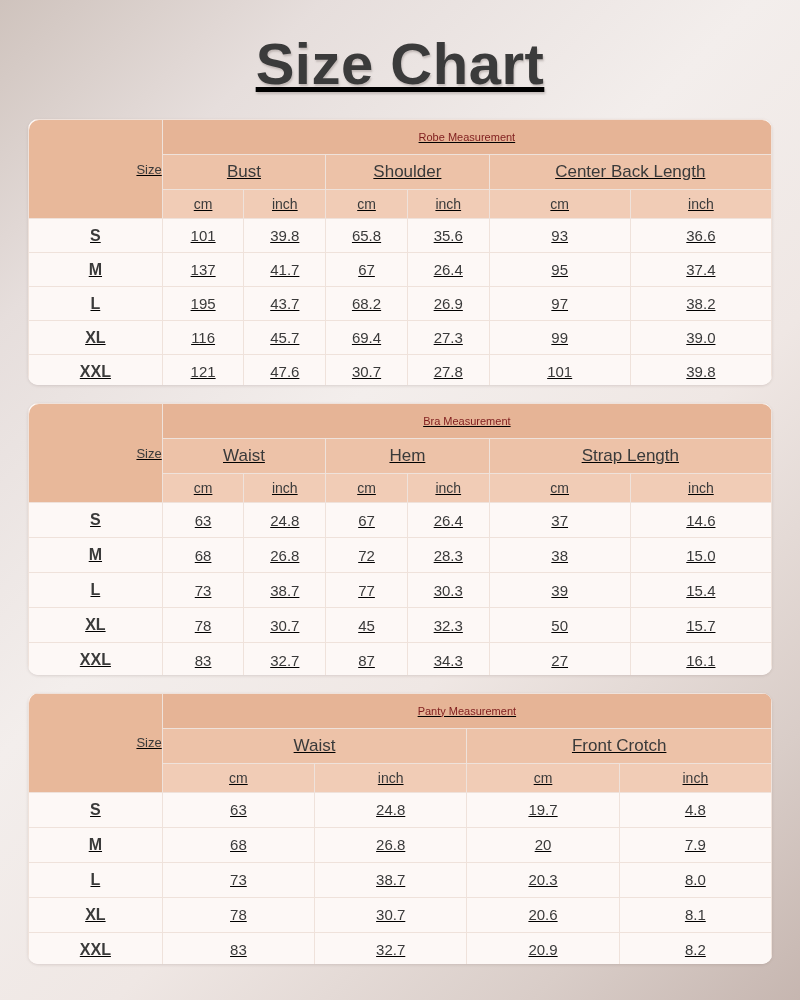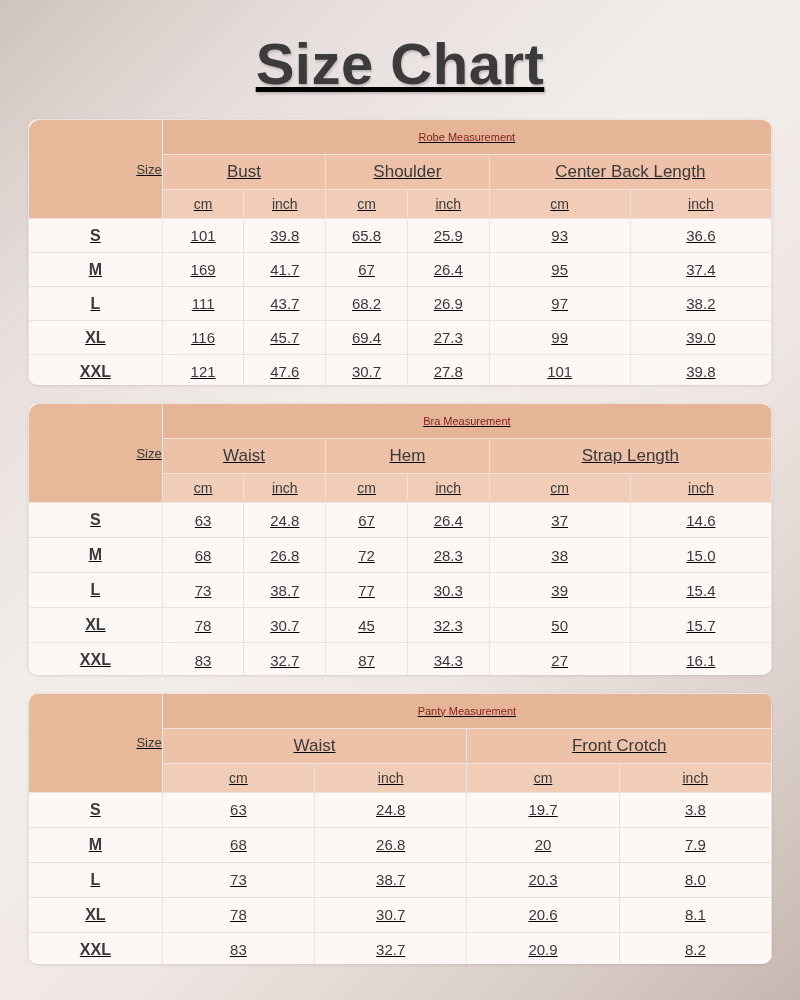"25.9" td.data-cell { text: 25.9 -> 35.6 }
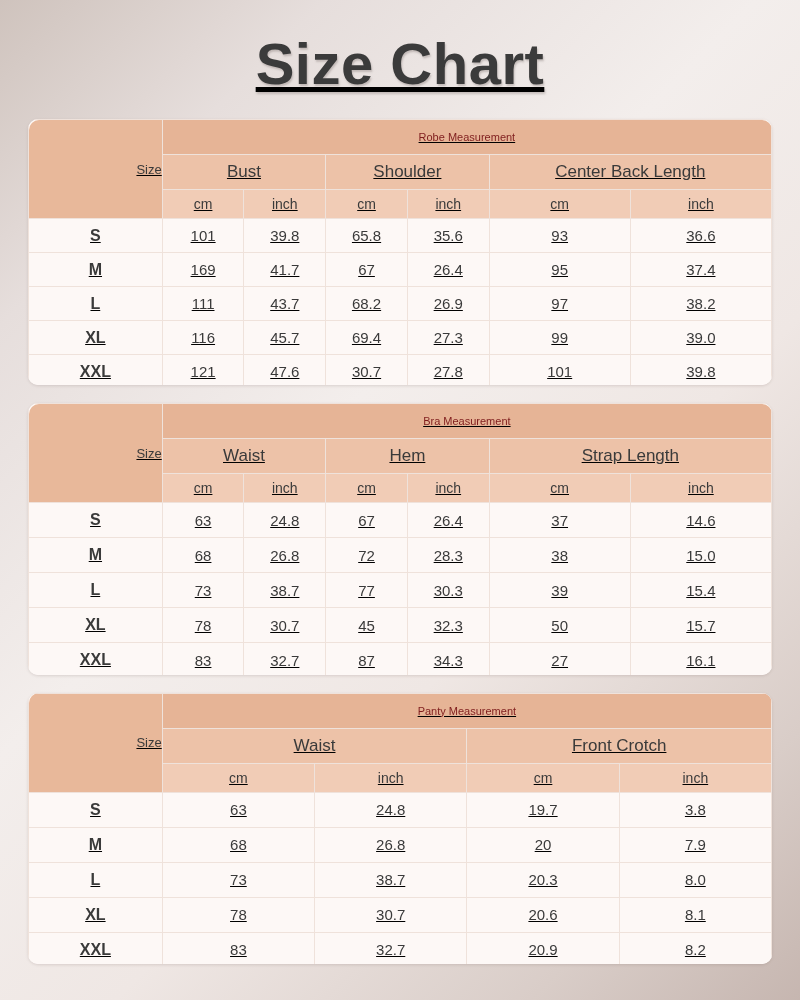"169" td.data-cell { text: 169 -> 137 }
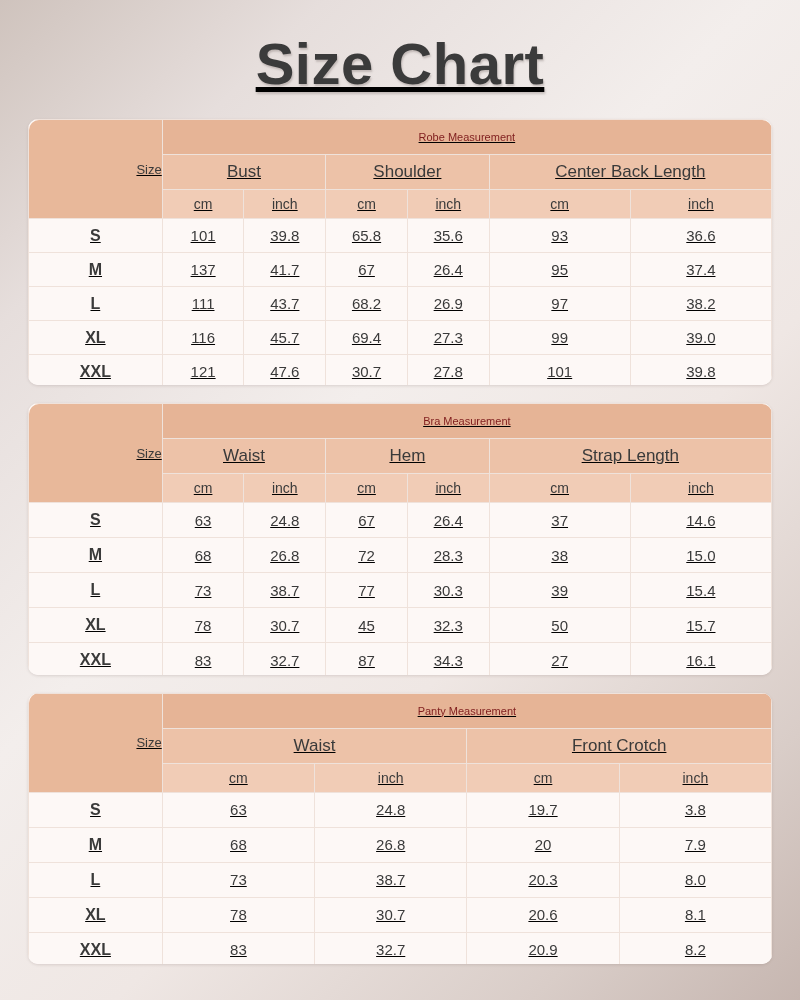"111" td.data-cell { text: 111 -> 195 }
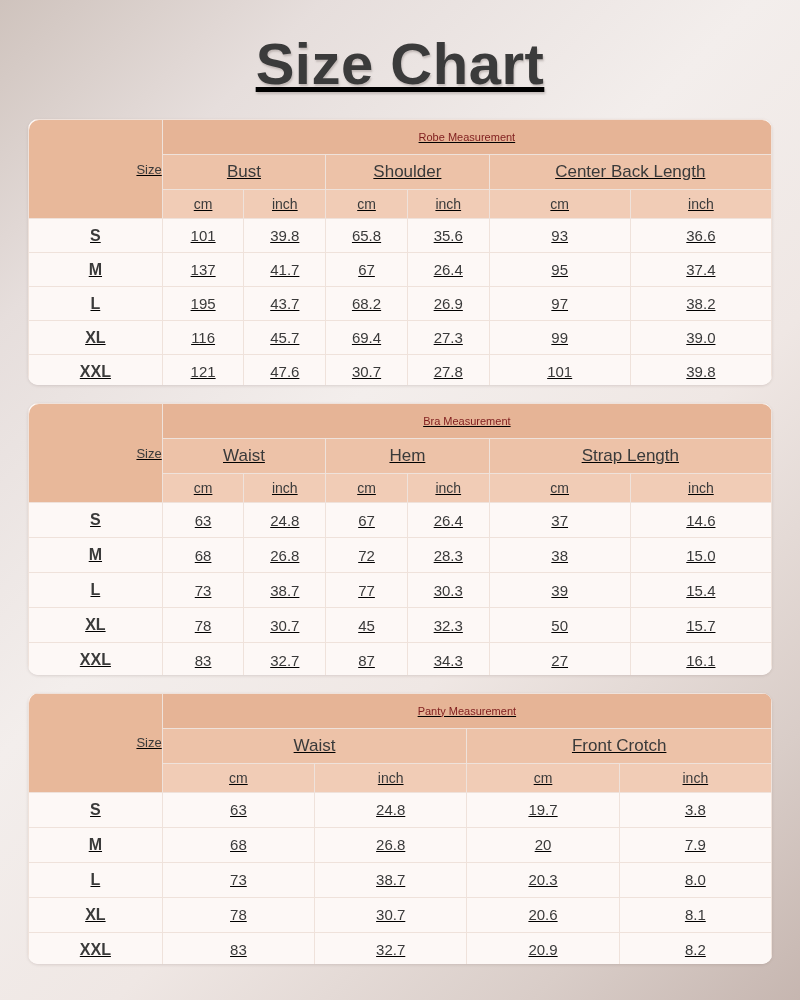"3.8" td.data-cell { text: 3.8 -> 4.8 }
